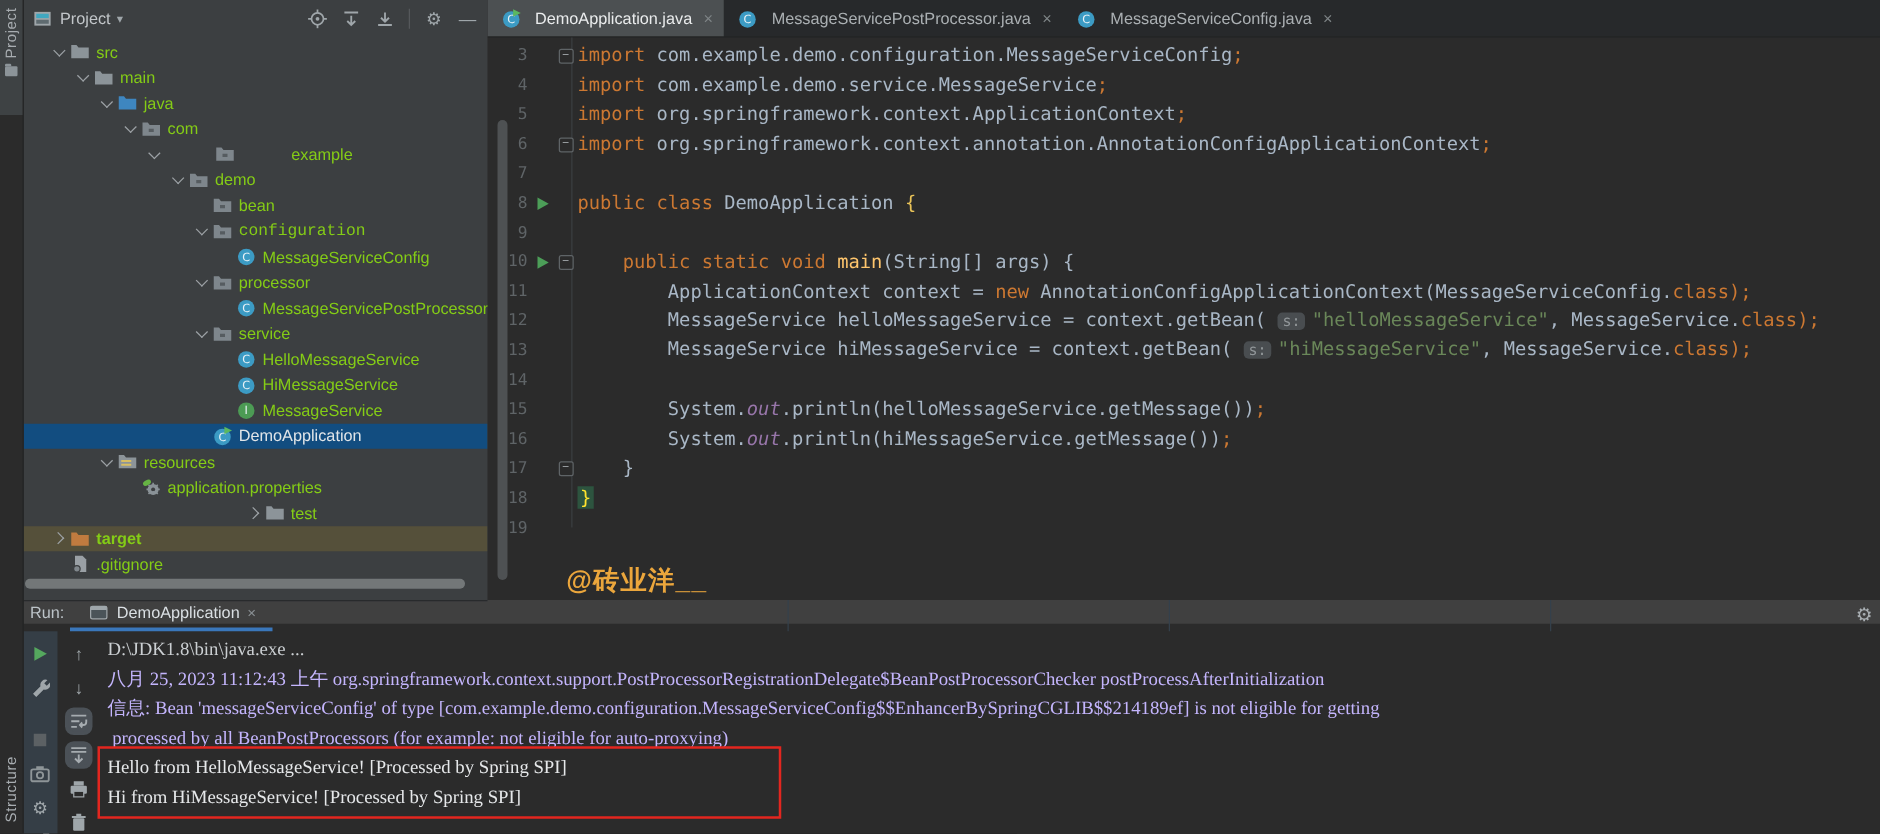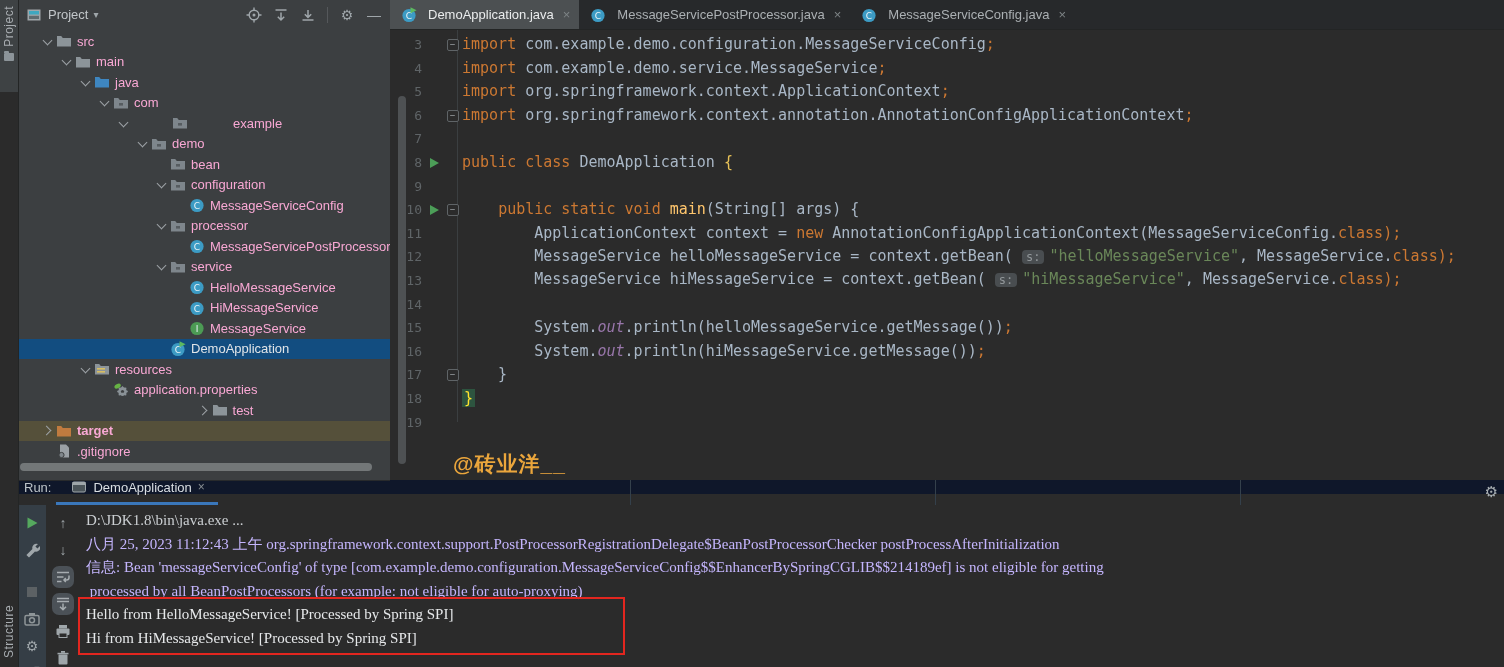"src" .trow { color: #f9a8d4 -> #84cc16 }
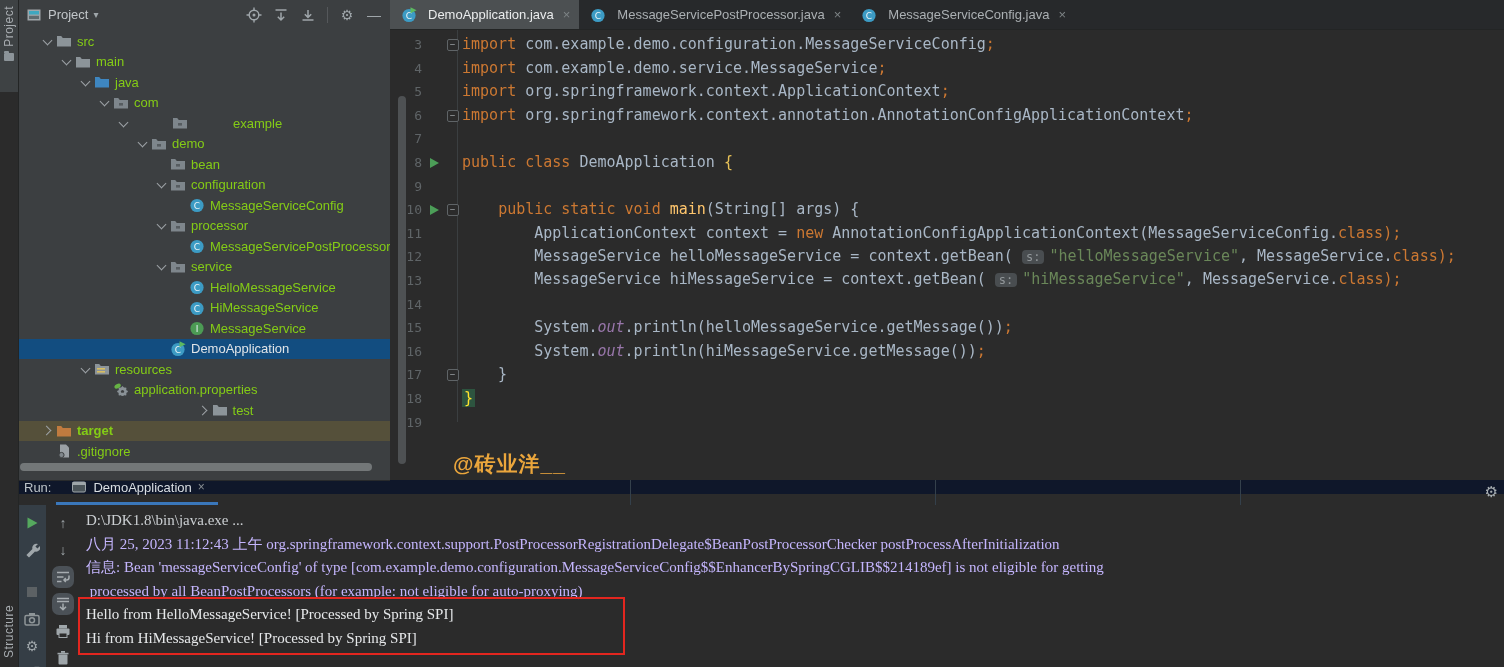"configuration" div.trow { font-family: none -> Liberation Mono, monospace }
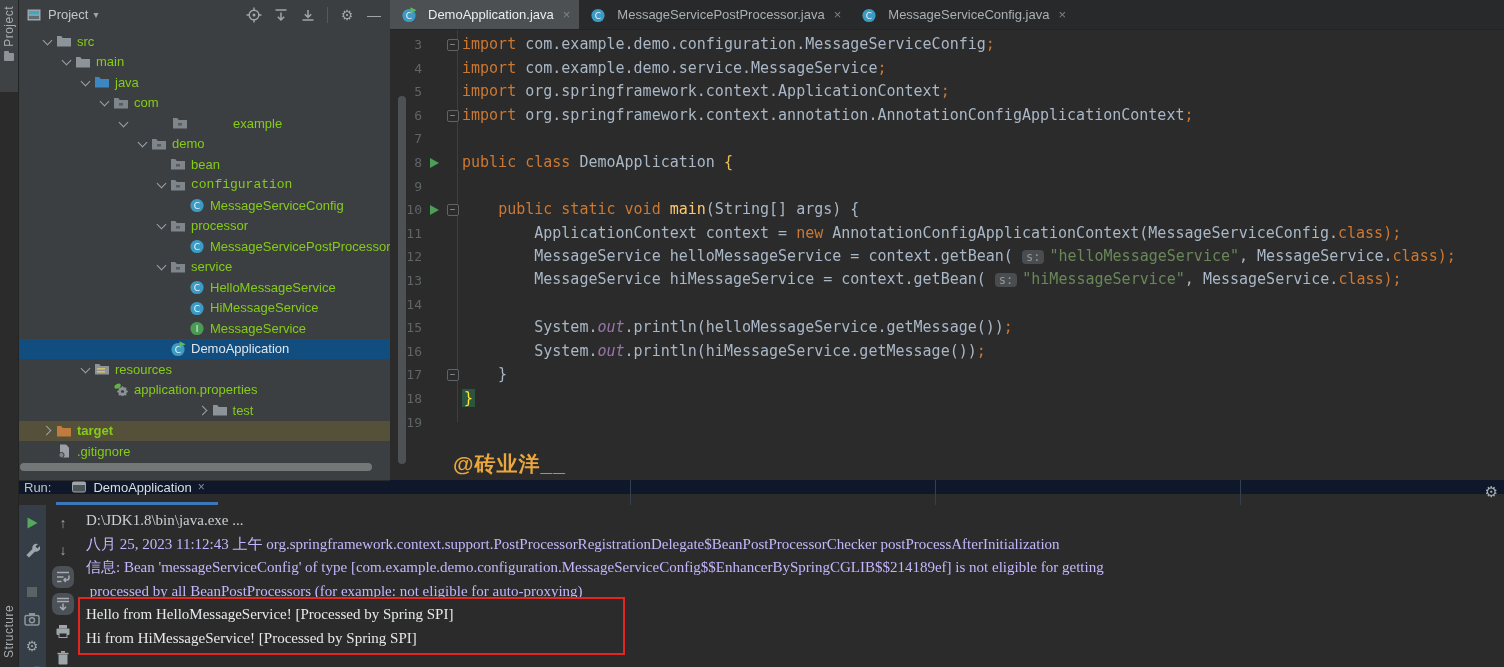"Run:" .runhead { background: #0f172a -> #404040; height: 14px -> 19px }
